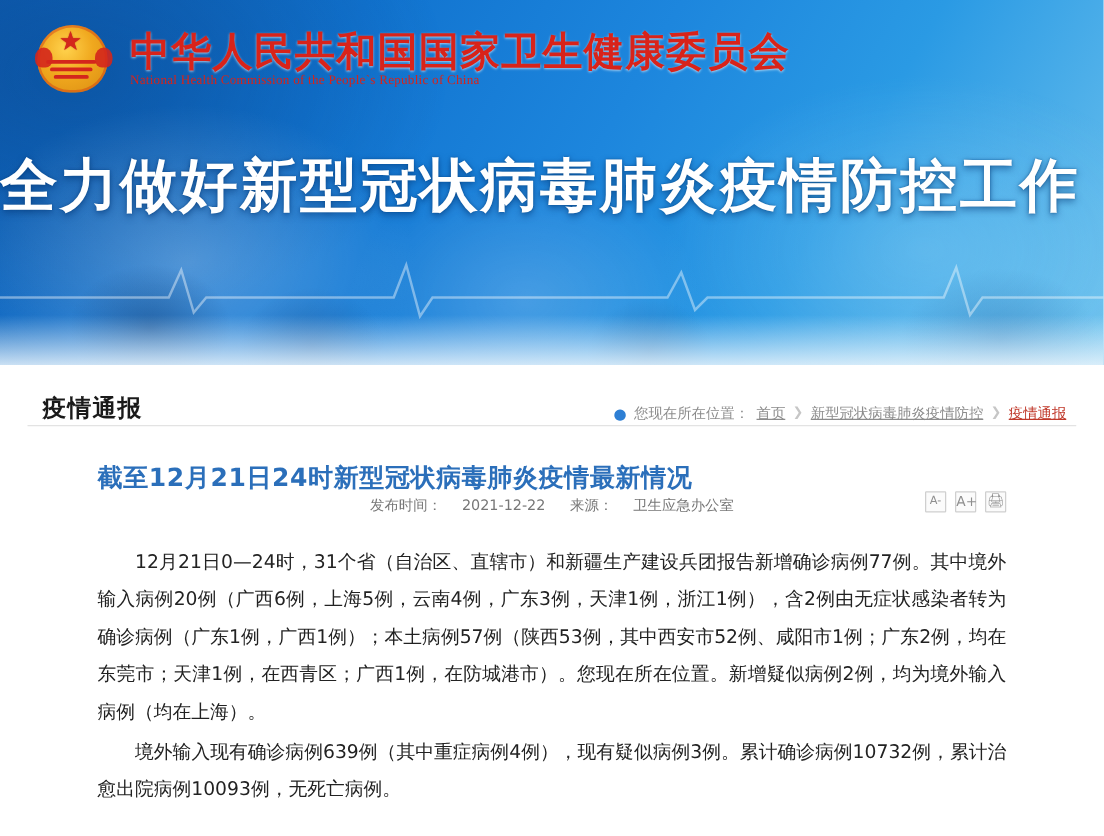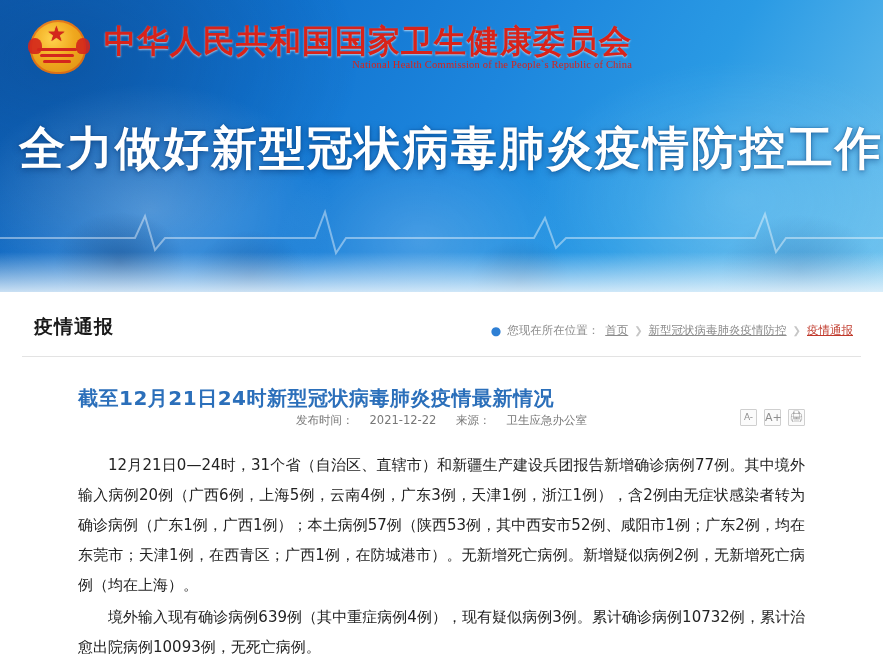"National Health Commission of the" .commission-en { text-align: right -> none }
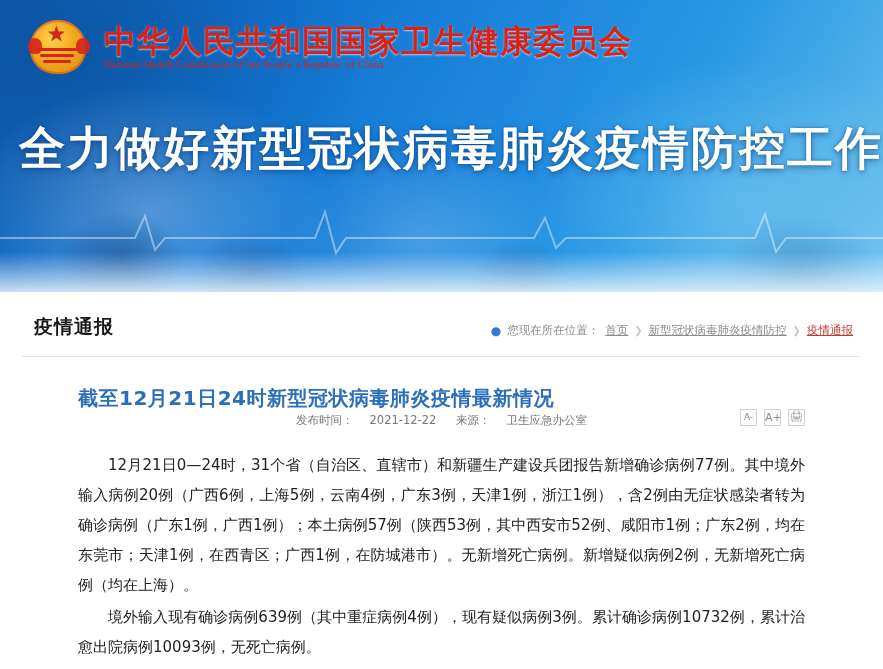"全力做好新型冠状病毒肺炎疫情防控工作" .banner-title { text-align: right -> left }
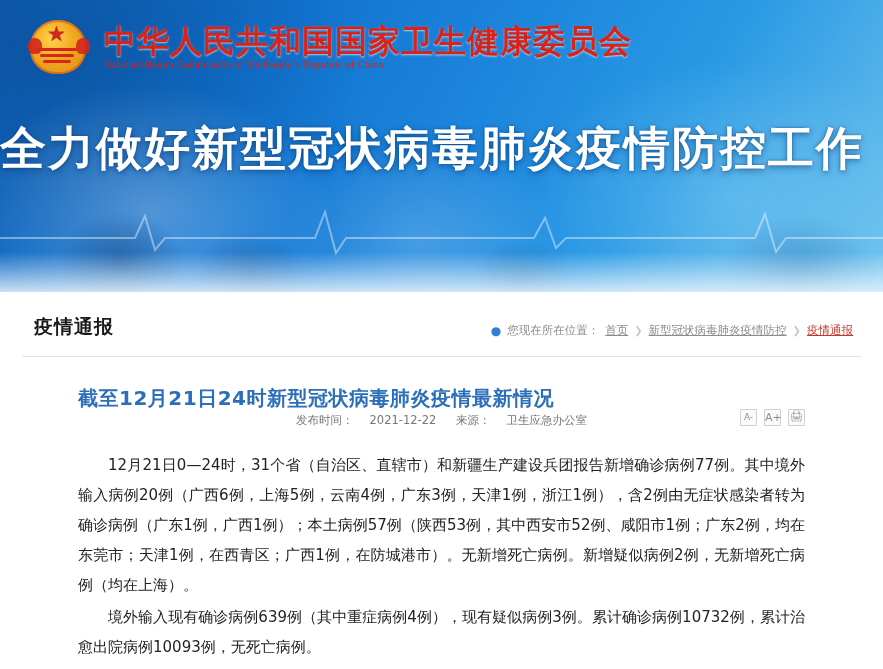"疫情通报" .section-head { padding: 22px 8px 16px 12px -> 22px 8px 0 12px }
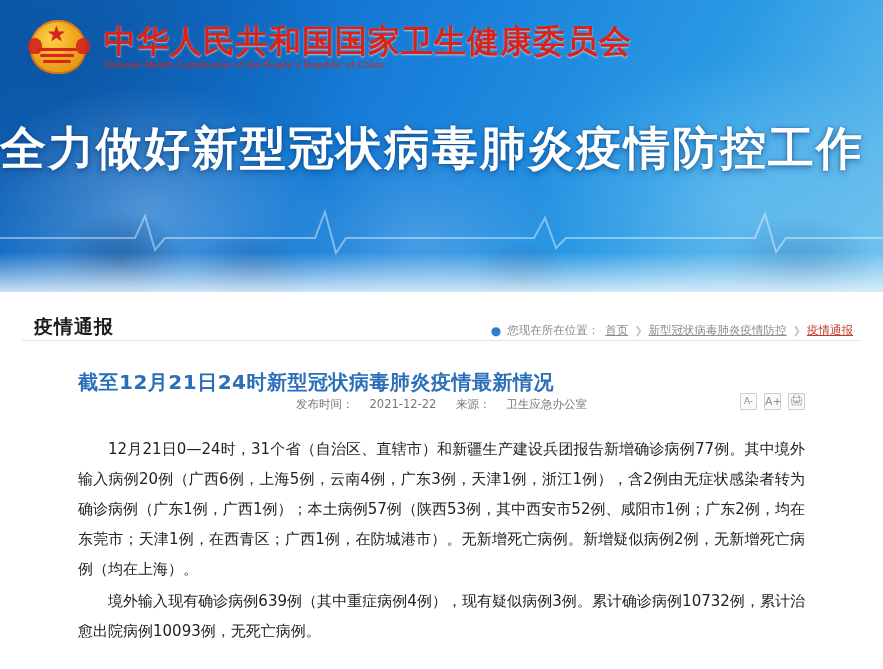"12月21日0—24时，31个省（自治区、直辖市）和新疆生产建设兵团报告新增确诊" p { text: 无新增死亡病例。新增疑似病例2例，无新增死亡 -> 您现在所在位置。新增疑似病例2例，均为境外输入 }
